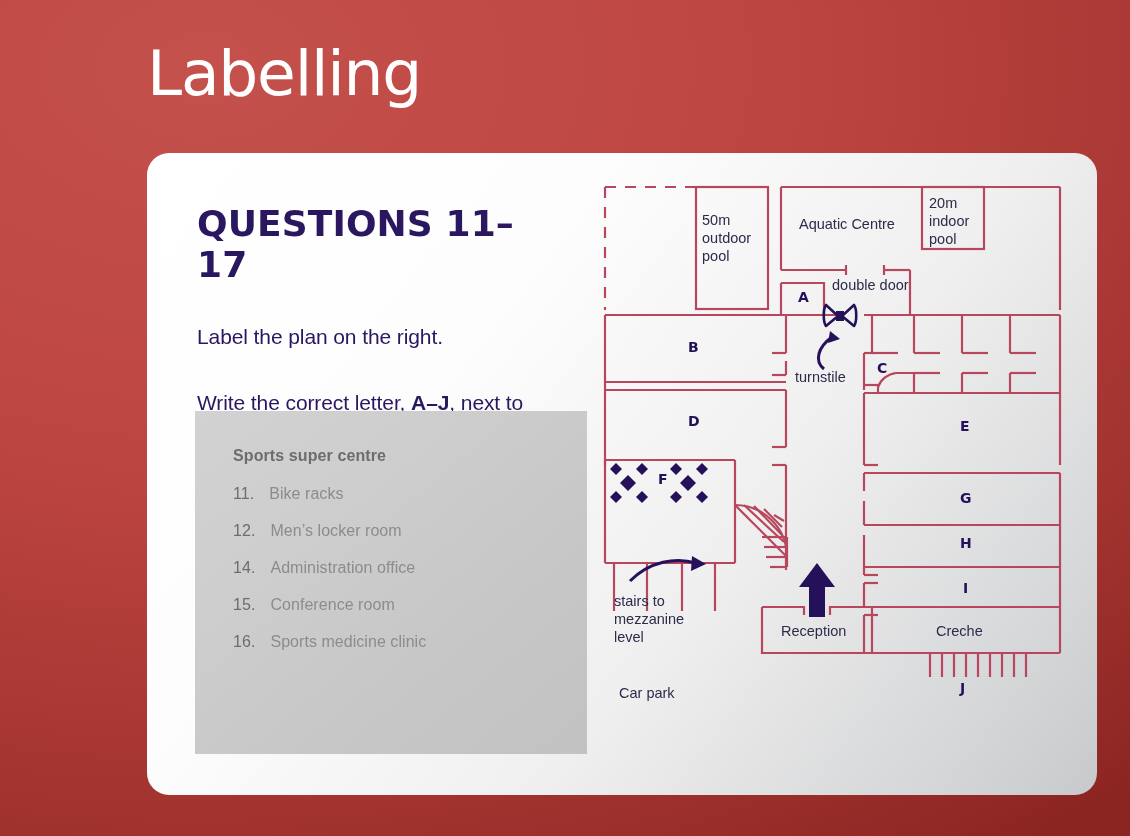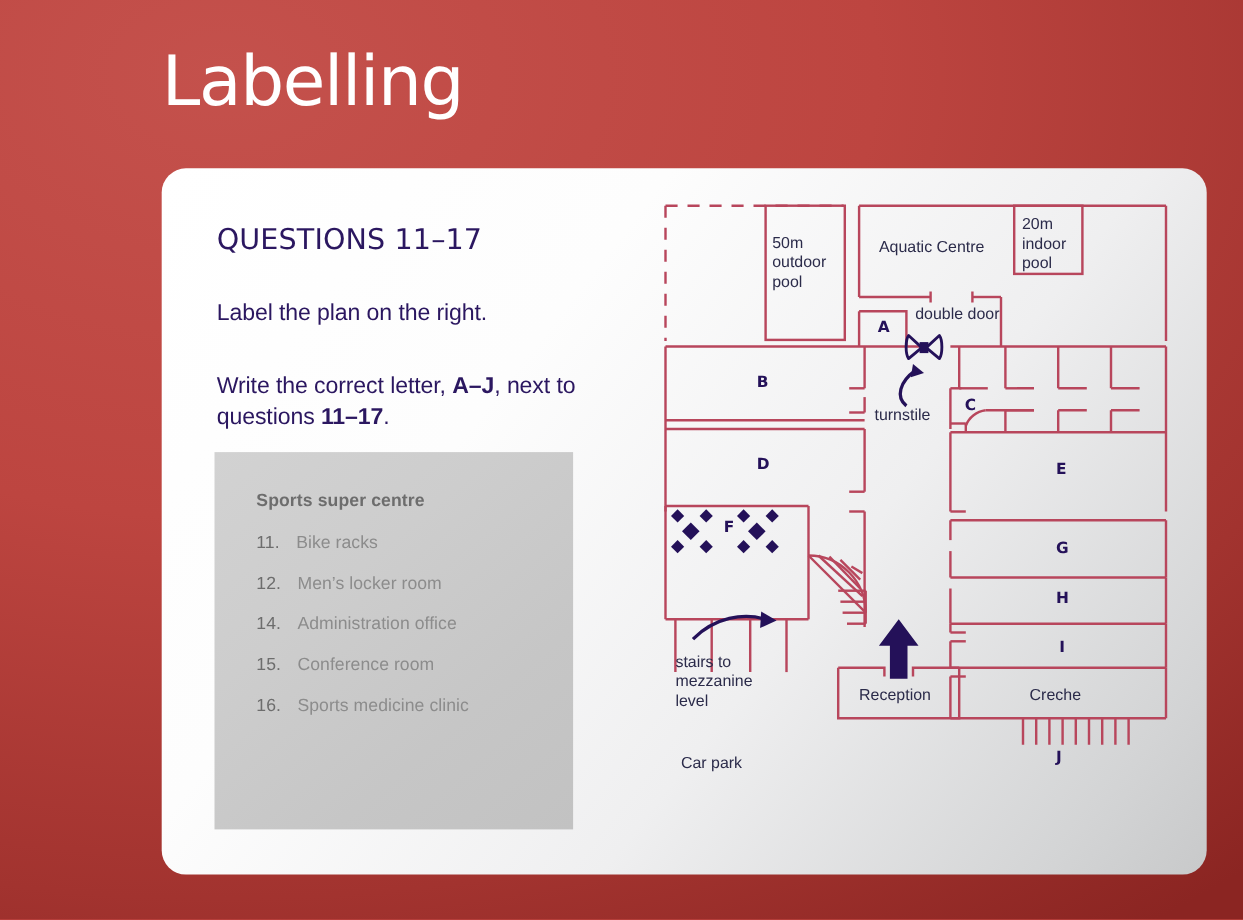"QUESTIONS 11–17" #questions-heading { font-size: 26px -> 36px; font-weight: normal -> bold }
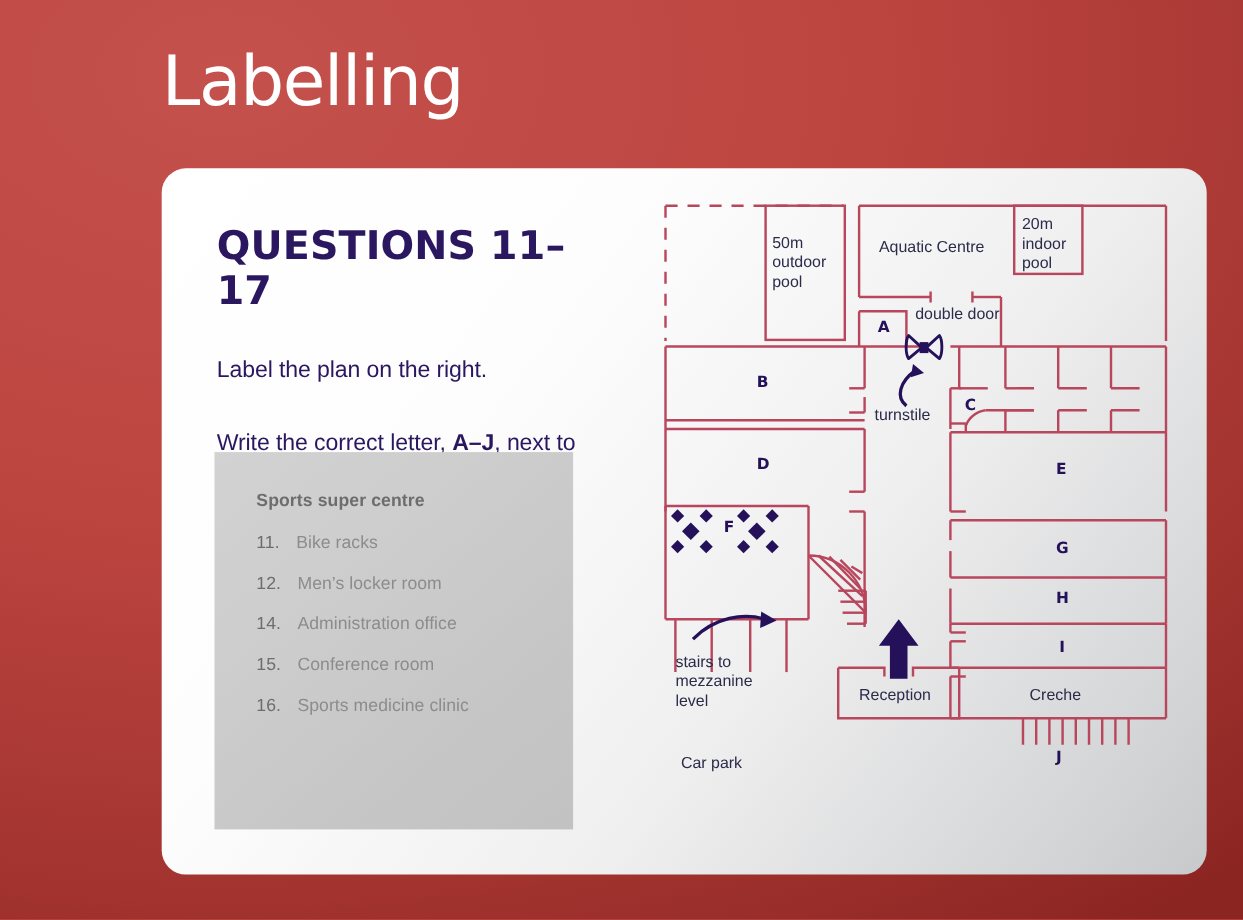"Sports super centre" #answer-panel { width: 326px -> 392px }
